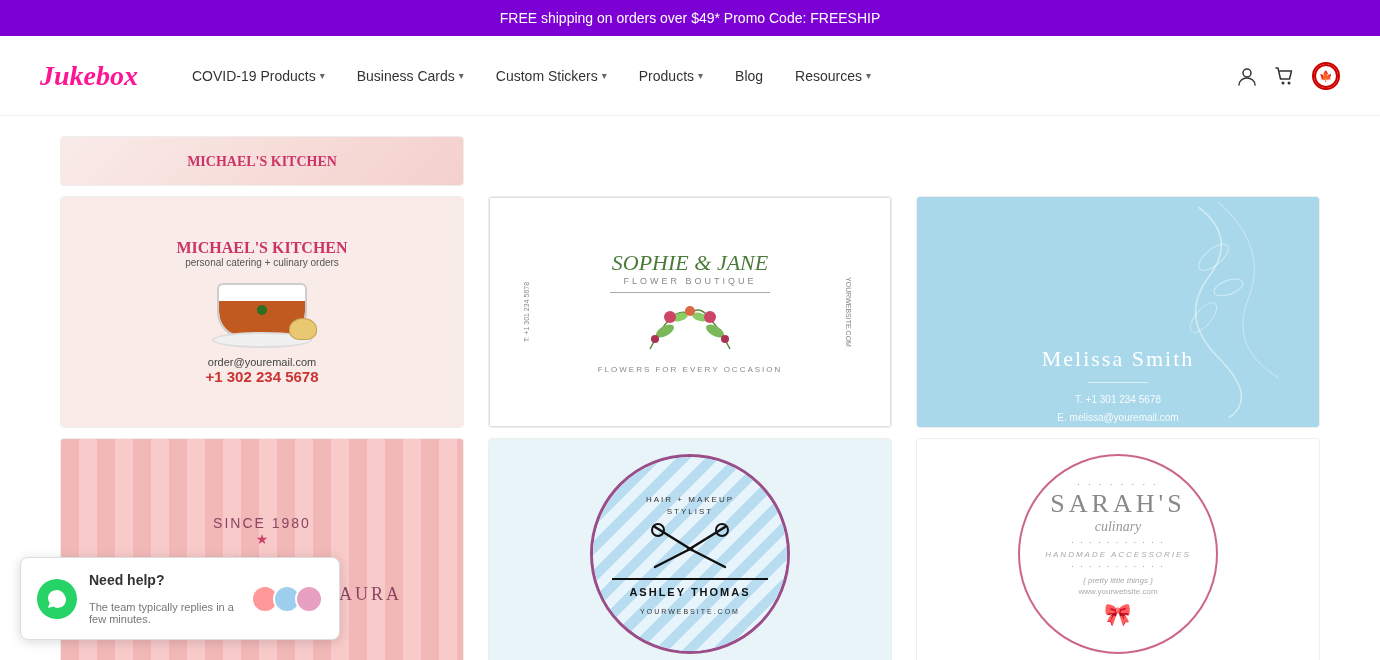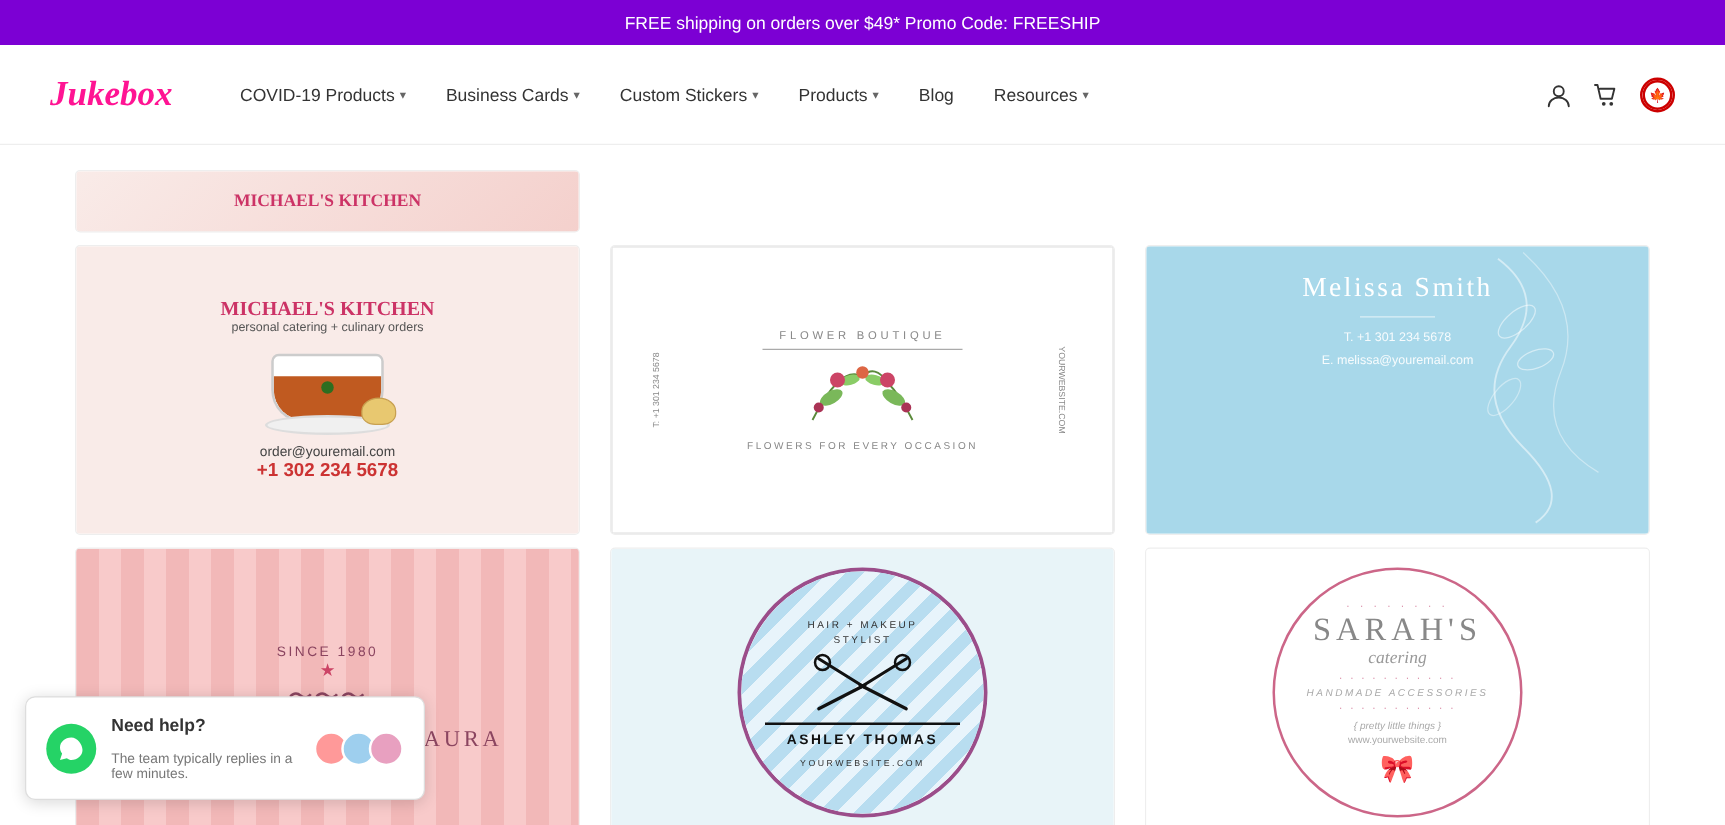"SOPHIE & JANE" div.card2-name { html: none -> <div>SOPHIE &amp; JANE</div> }
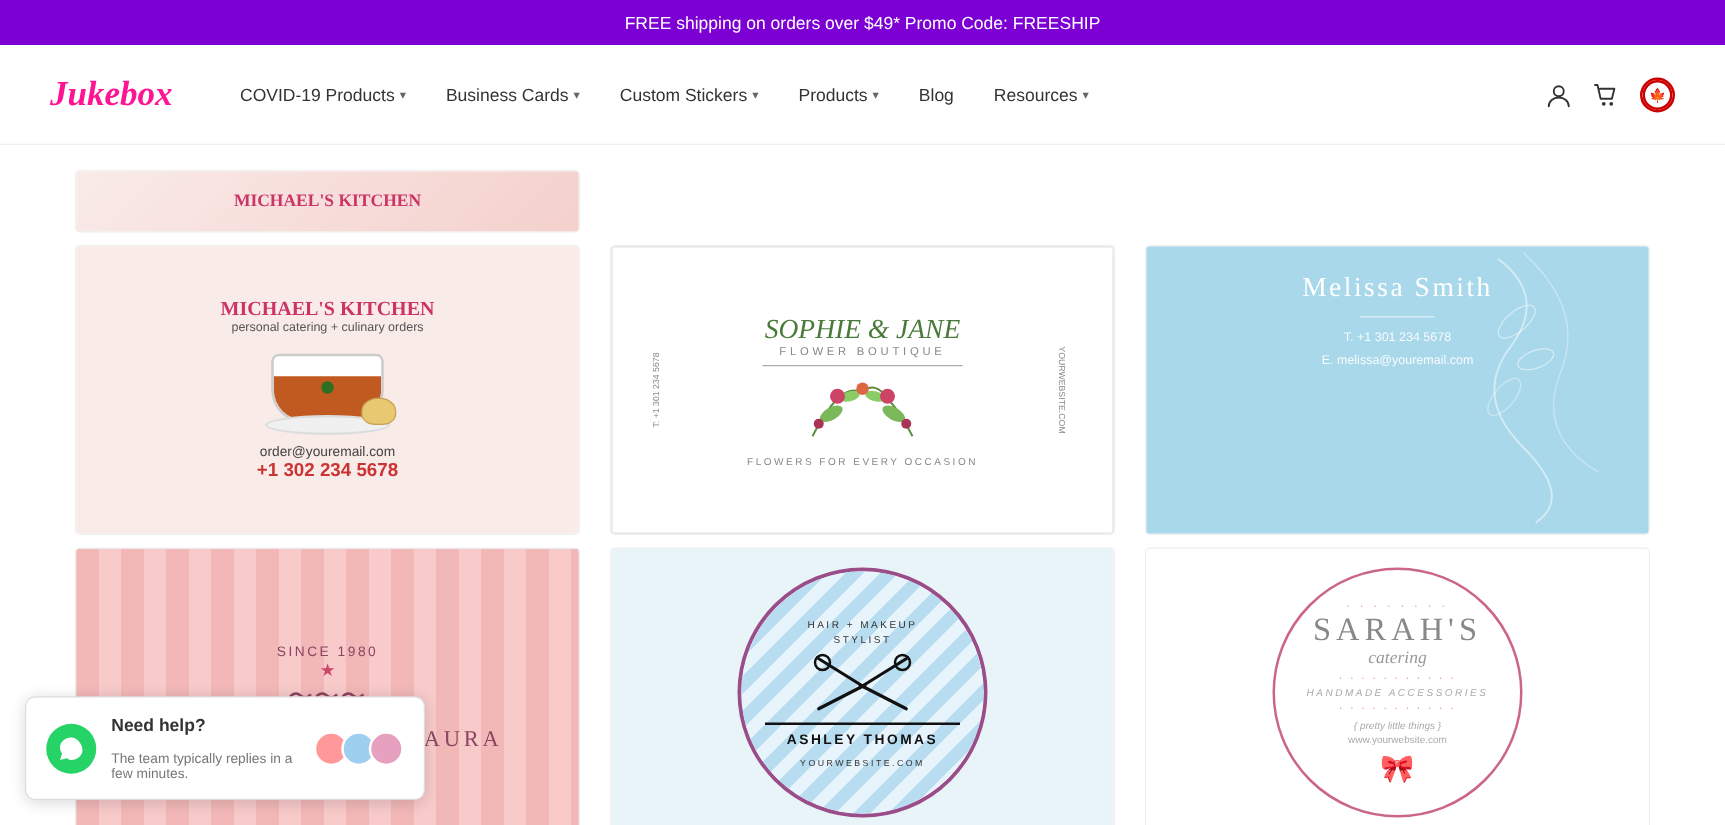"Melissa Smith" .card3-bg { align-items: flex-start -> flex-end; padding: 20px -> none }
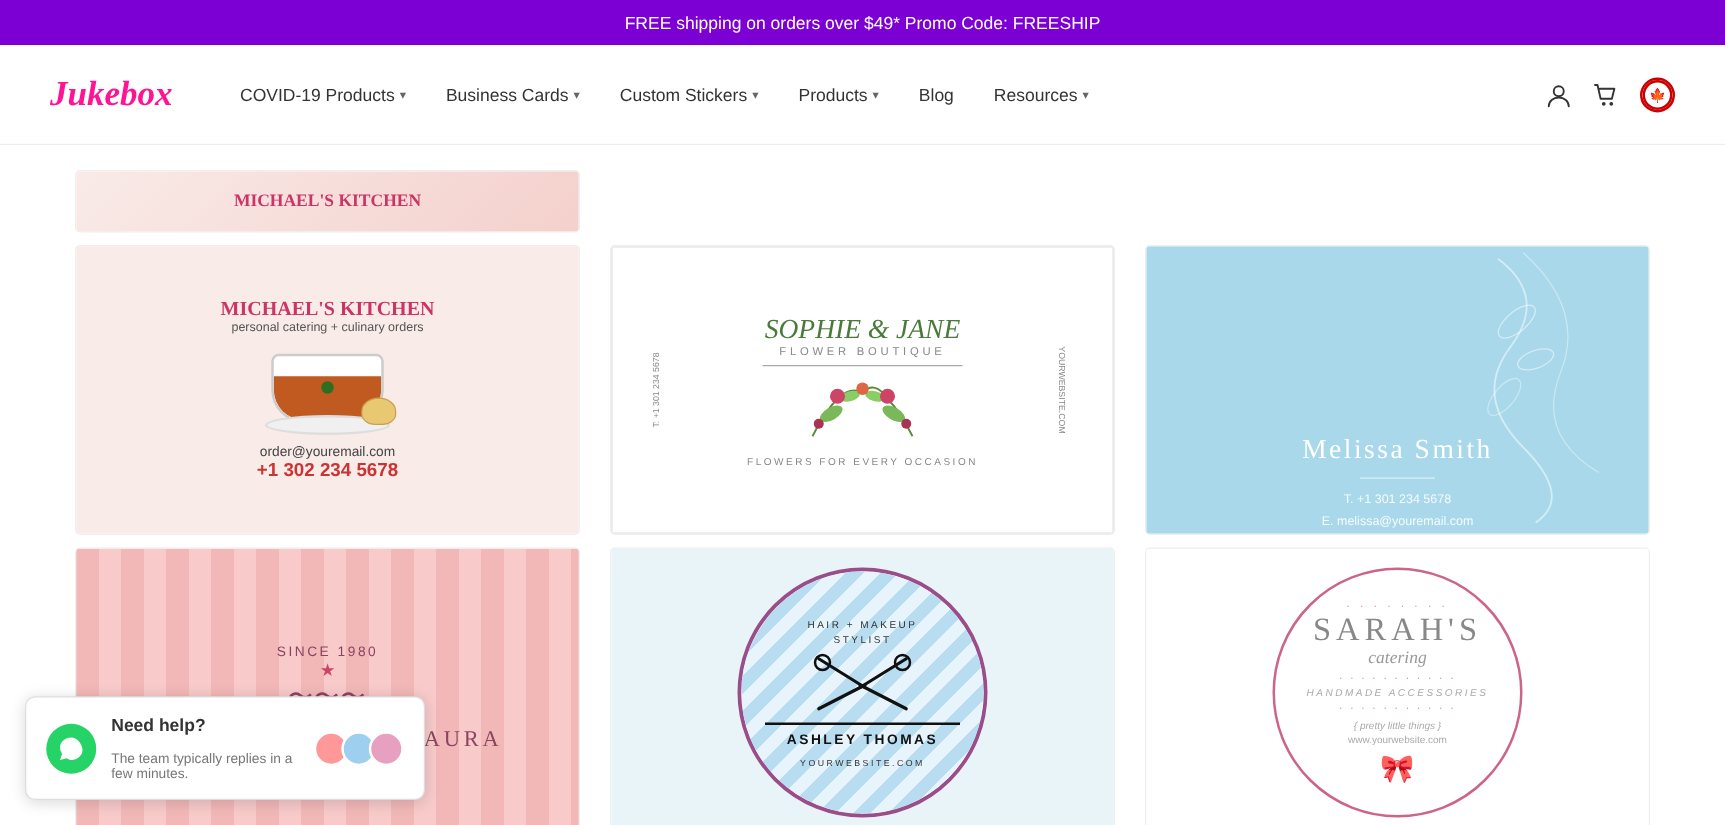"SINCE 1980" .card4-since { font-size: 11px -> 14px }
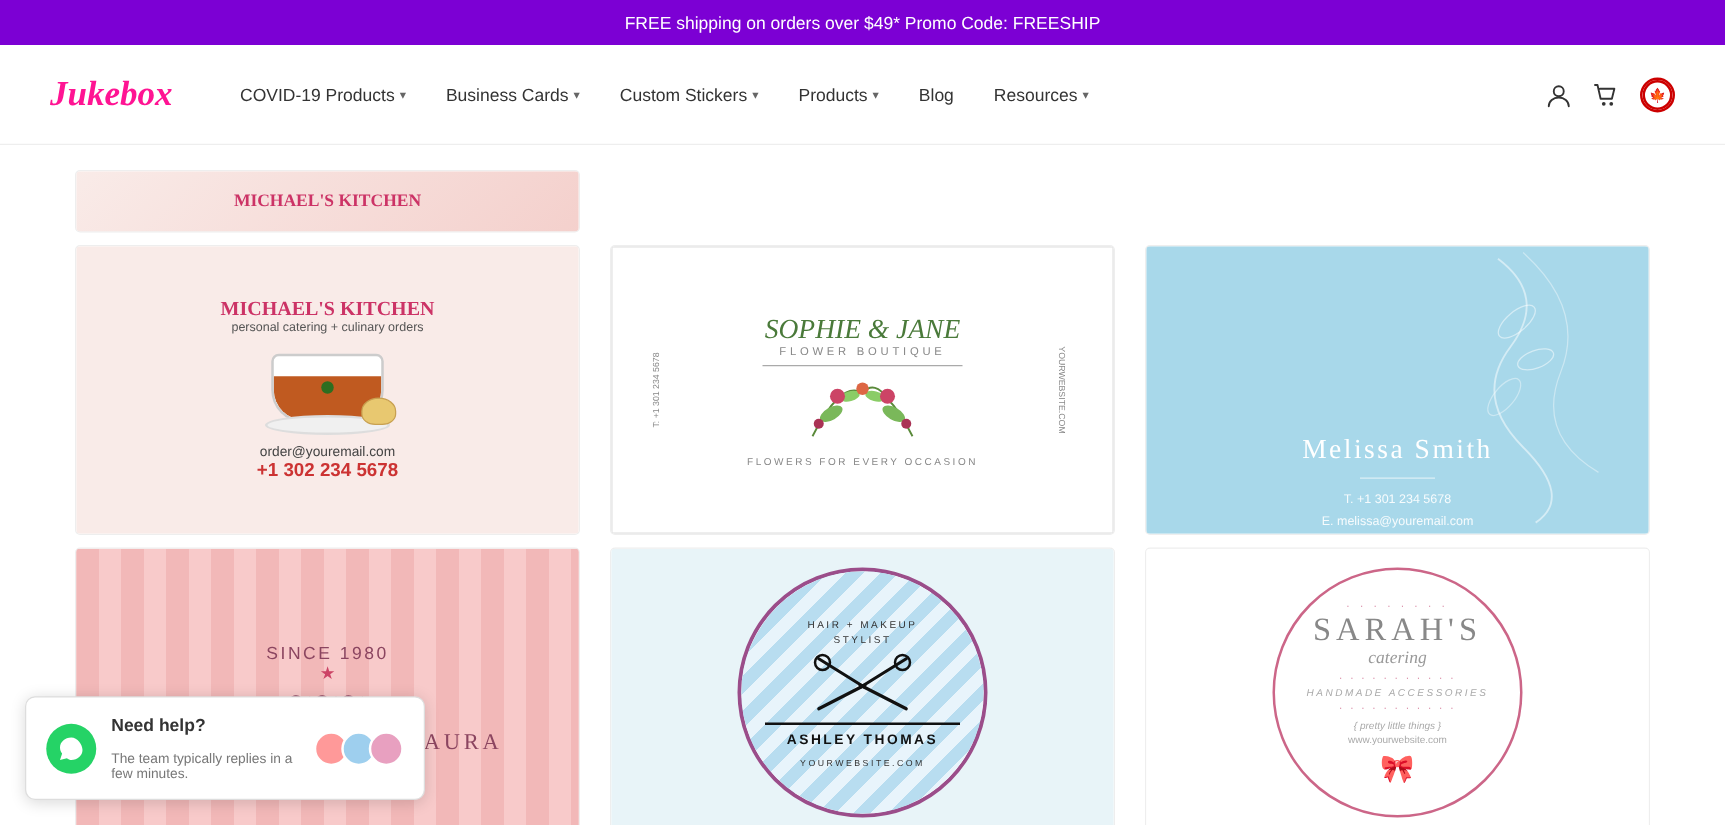"catering" div.card6-boutique { text: catering -> culinary }
